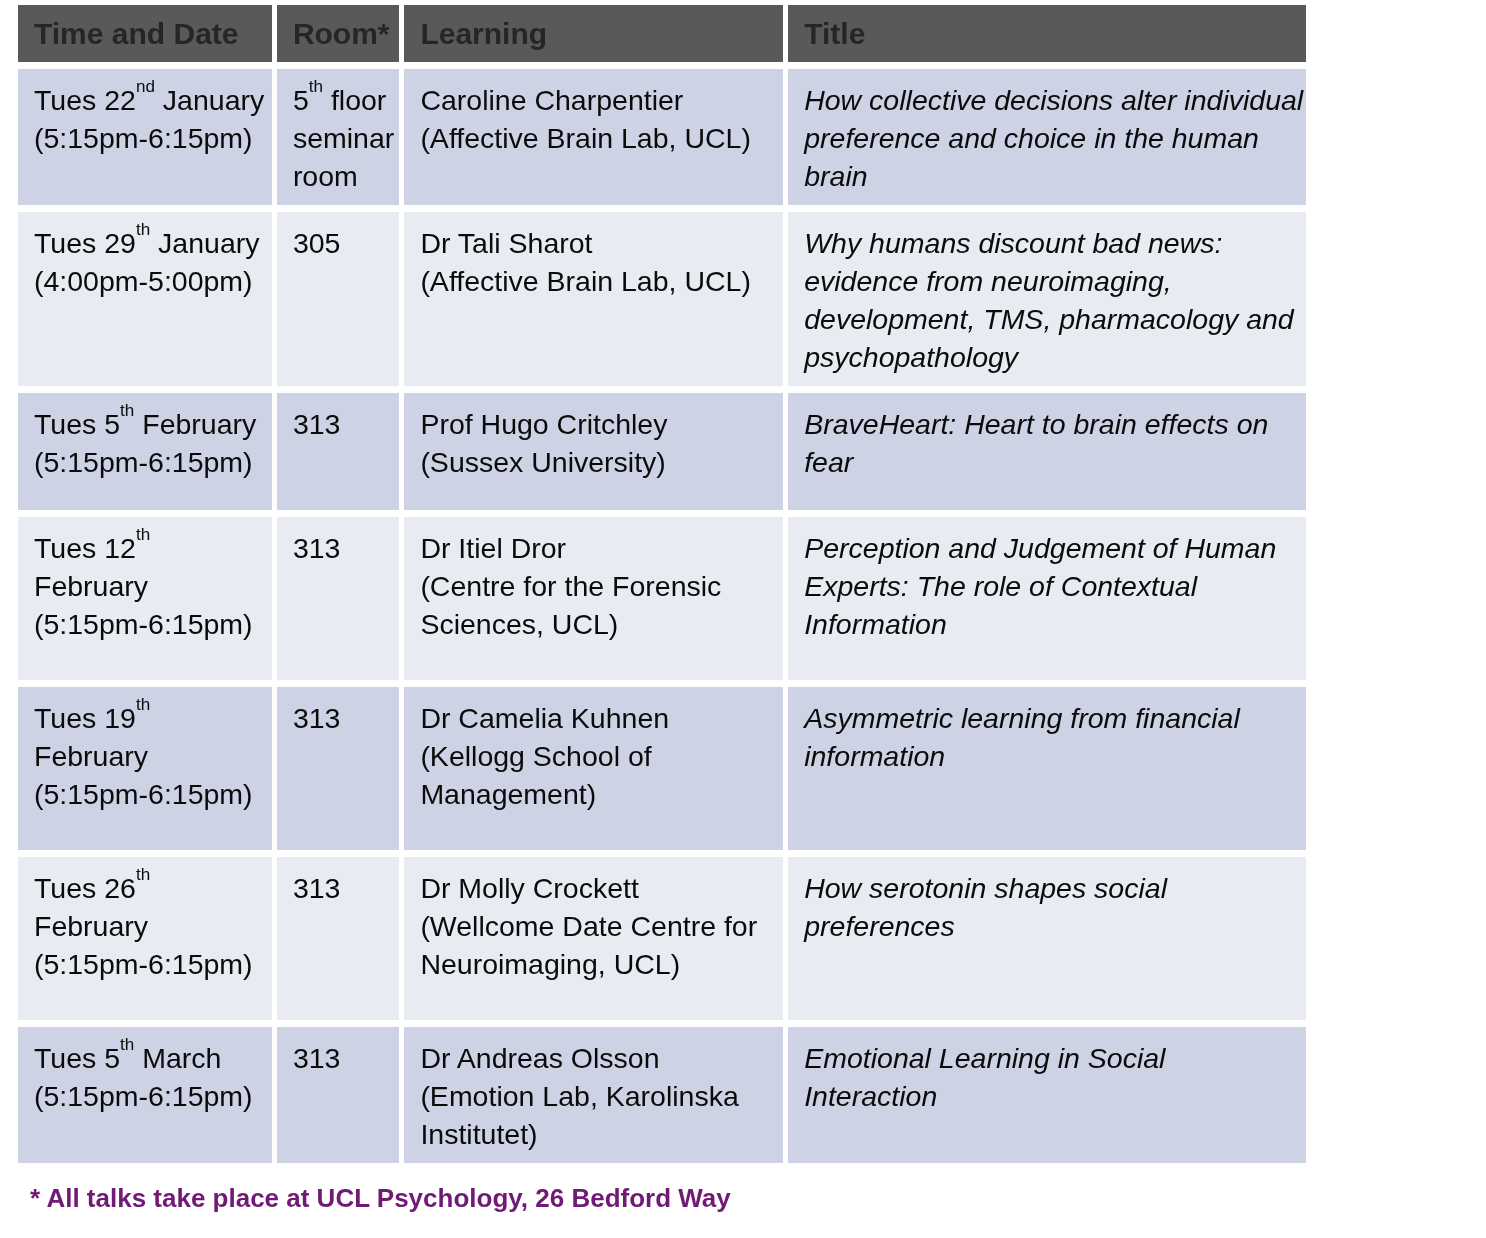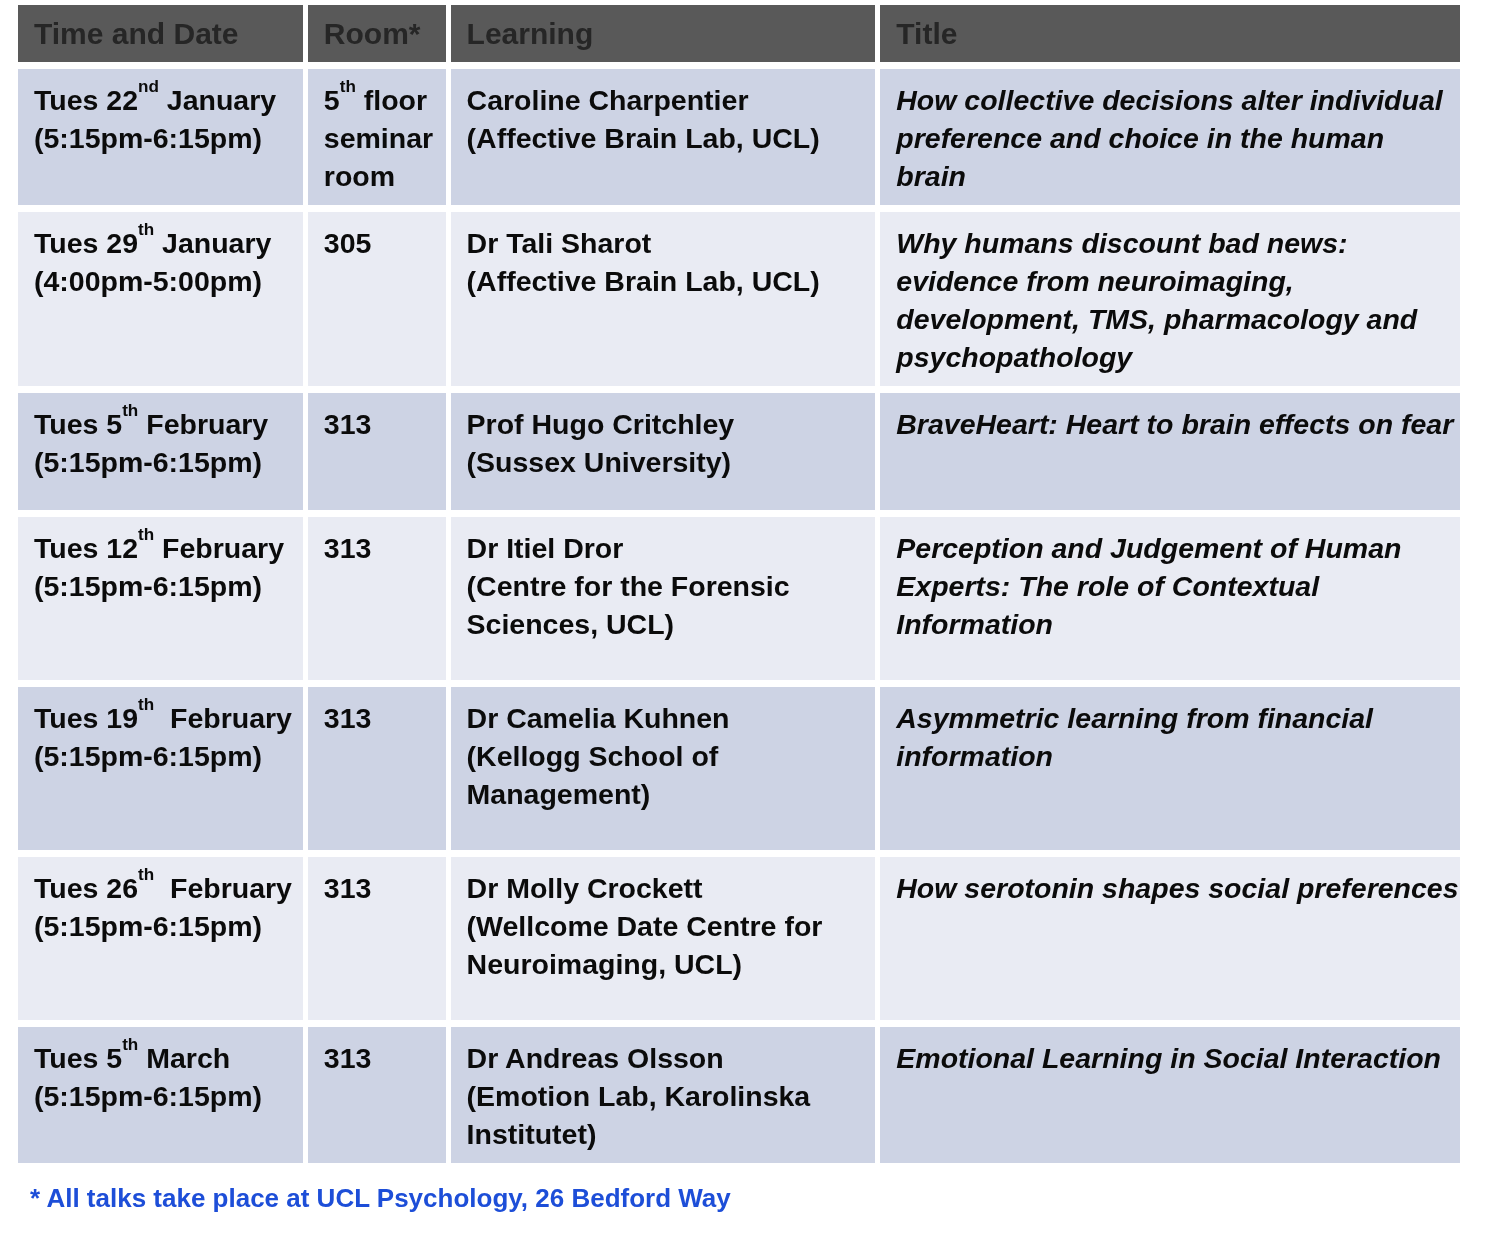"Time and Date" table.schedule { width: 1442px -> 1288px }
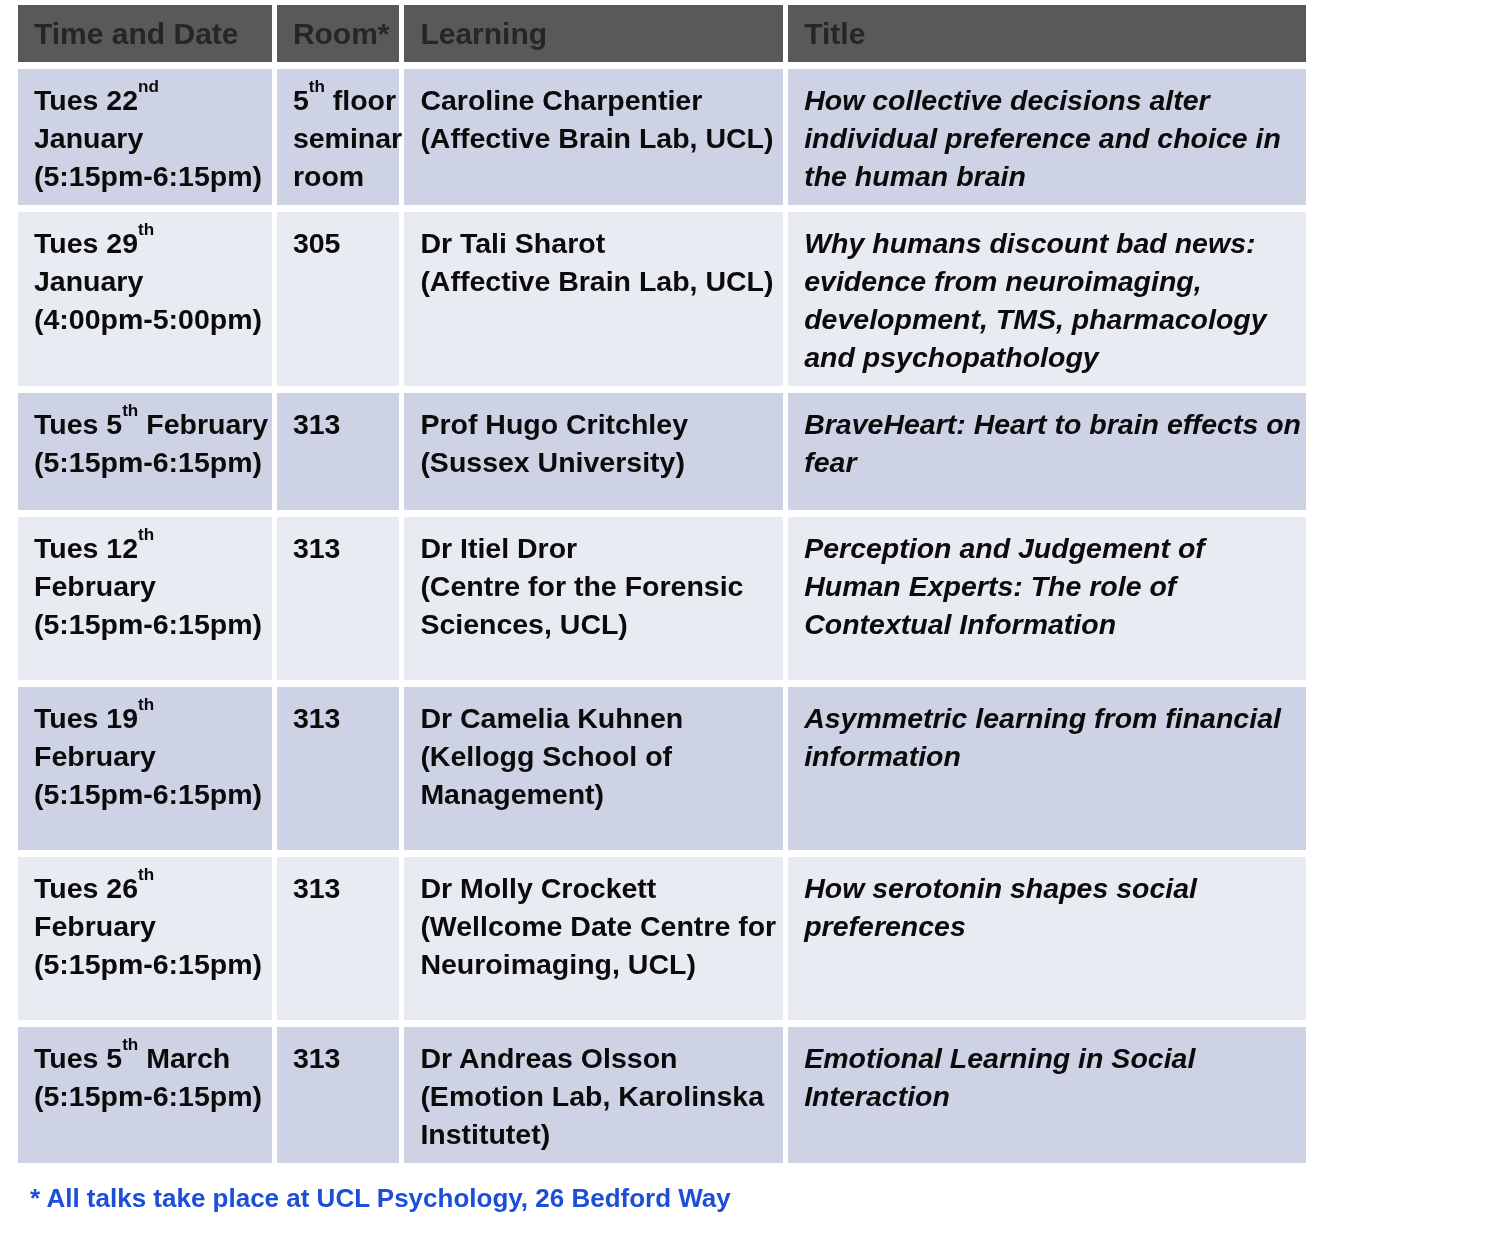"Tues 22nd January" td { font-weight: bold -> none }
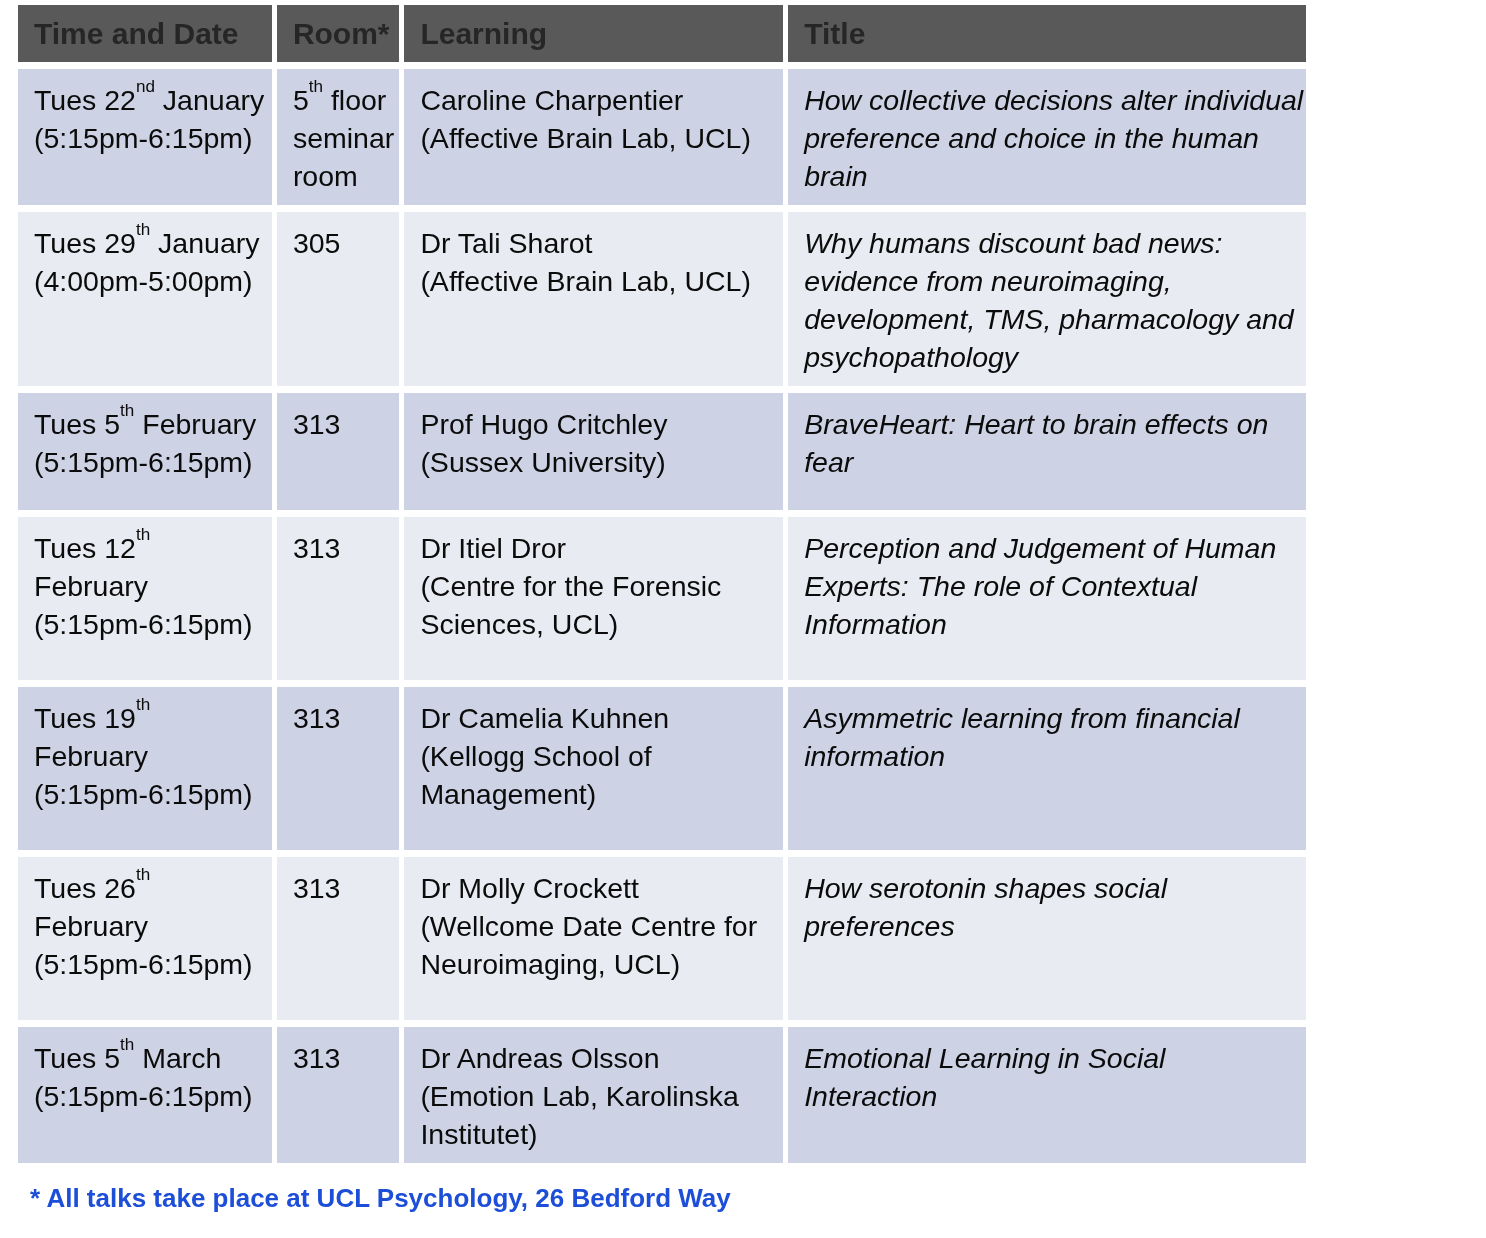"* All talks take place" .footnote { color: #1d4ed8 -> #701a75 }
